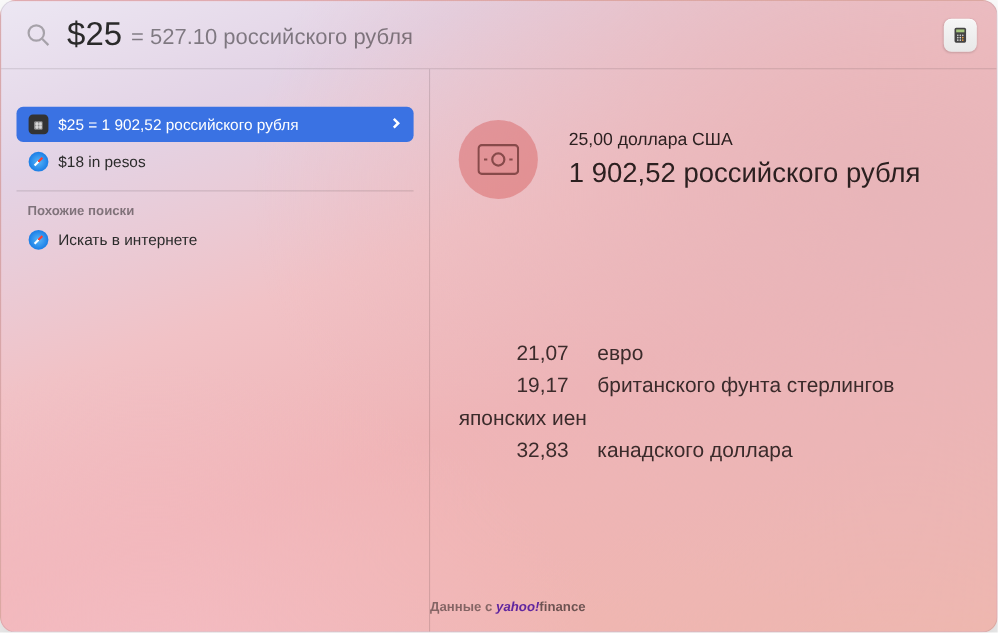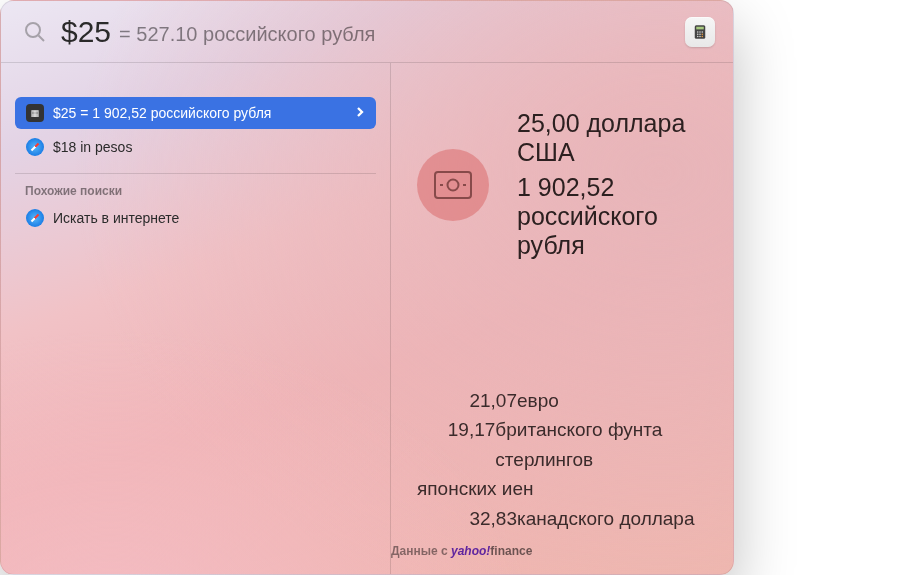"$25" .window { width: 734px -> 907px }
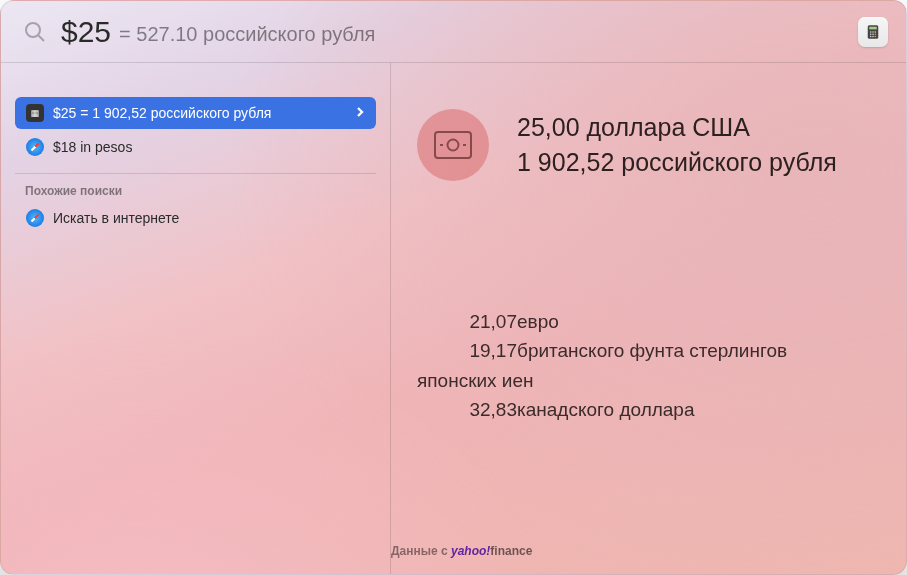"25,00 доллара США" .hero-text .line1 { font-size: 25px -> 16px }
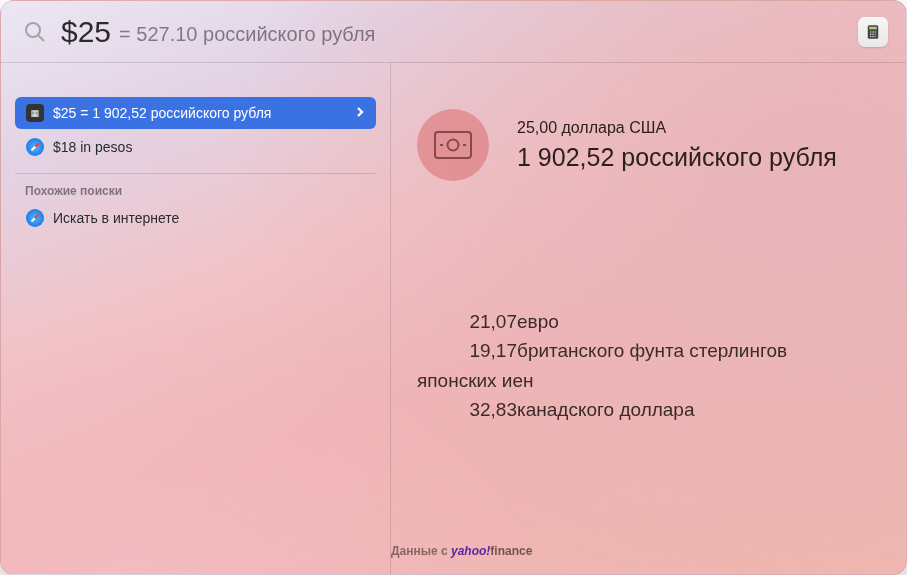"21,07" .rate-row .val { margin-right: none -> 26px }
